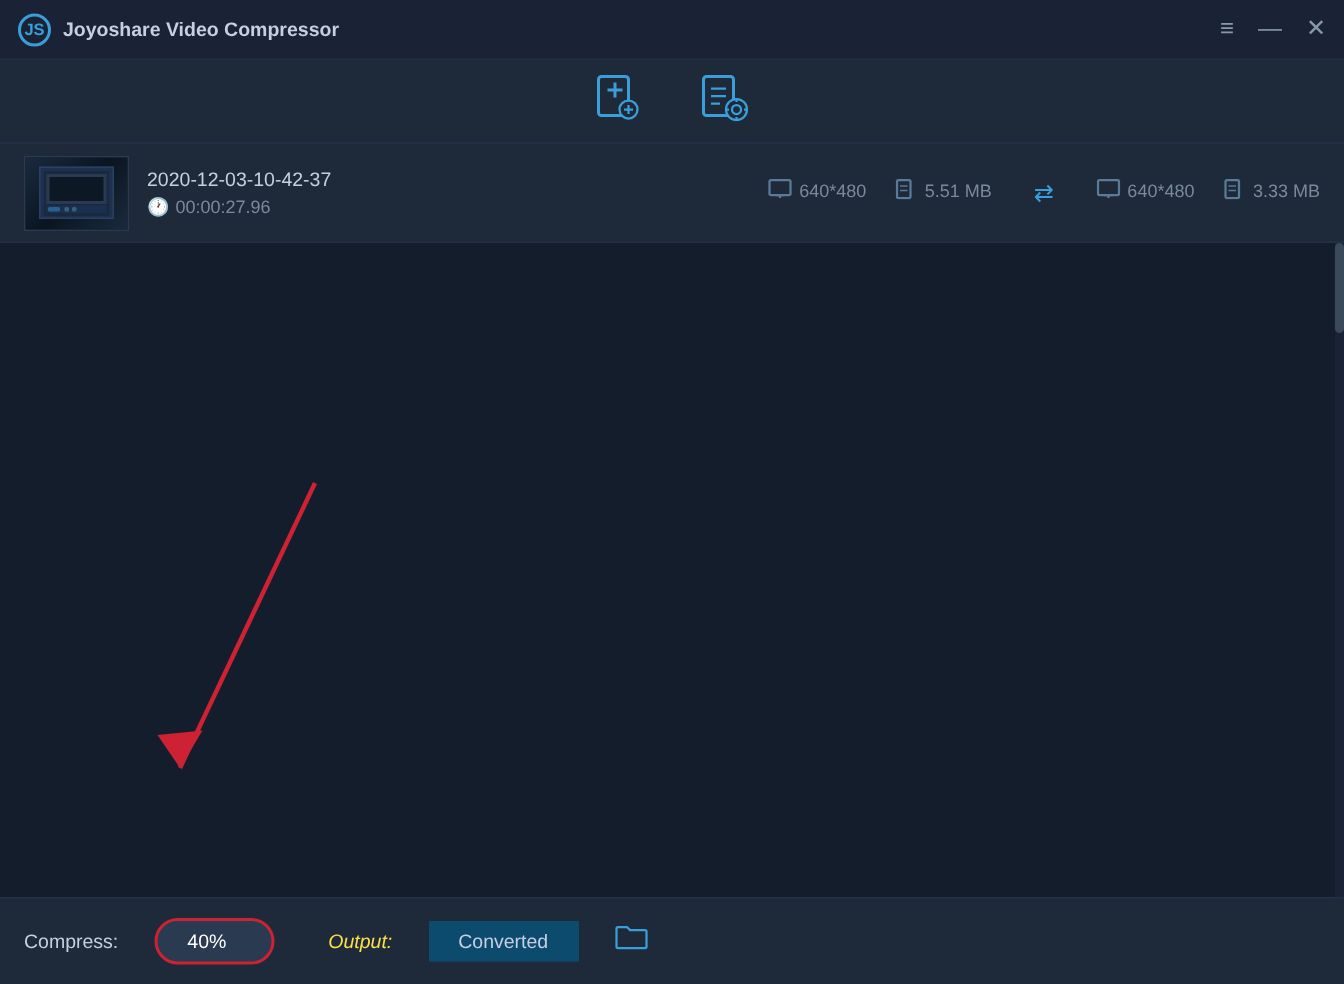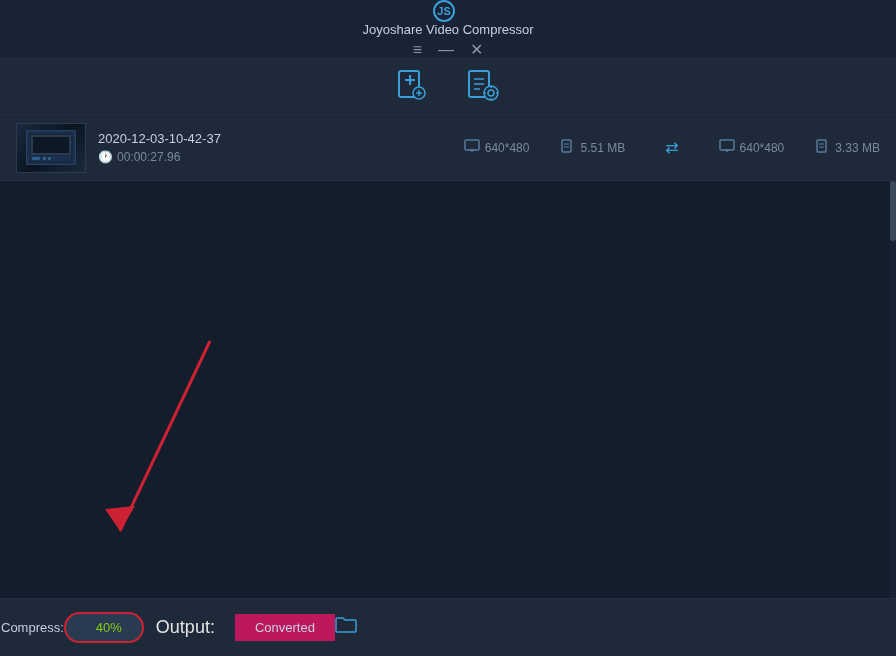"JS" .title-bar { flex-direction: column -> none; height: 59px -> 40px }
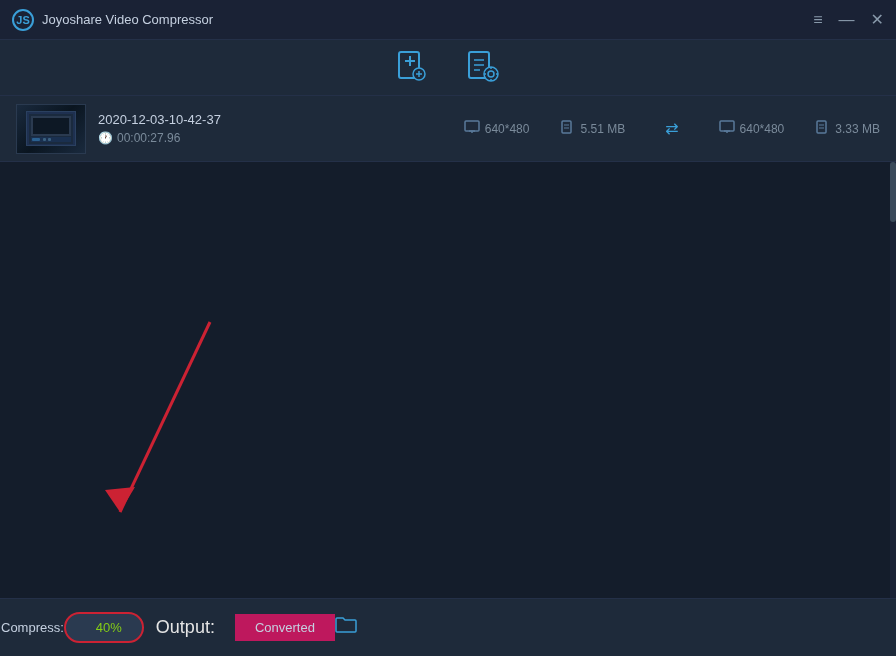"Joyoshare Video Compressor" .title-bar-text { font-weight: 400 -> 700 }
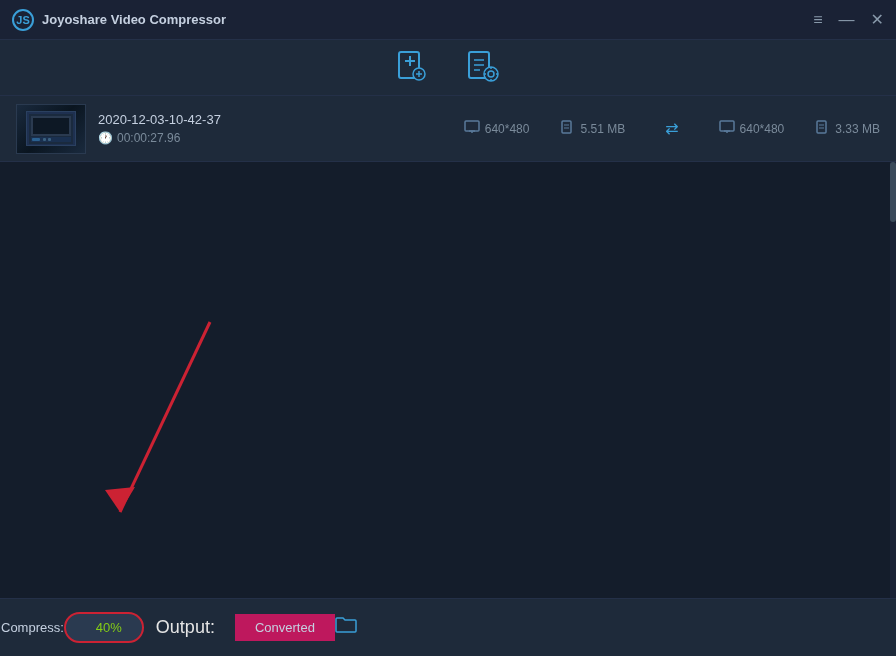"640*480" .file-meta { align-items: center -> flex-start; gap: 32px -> 20px }
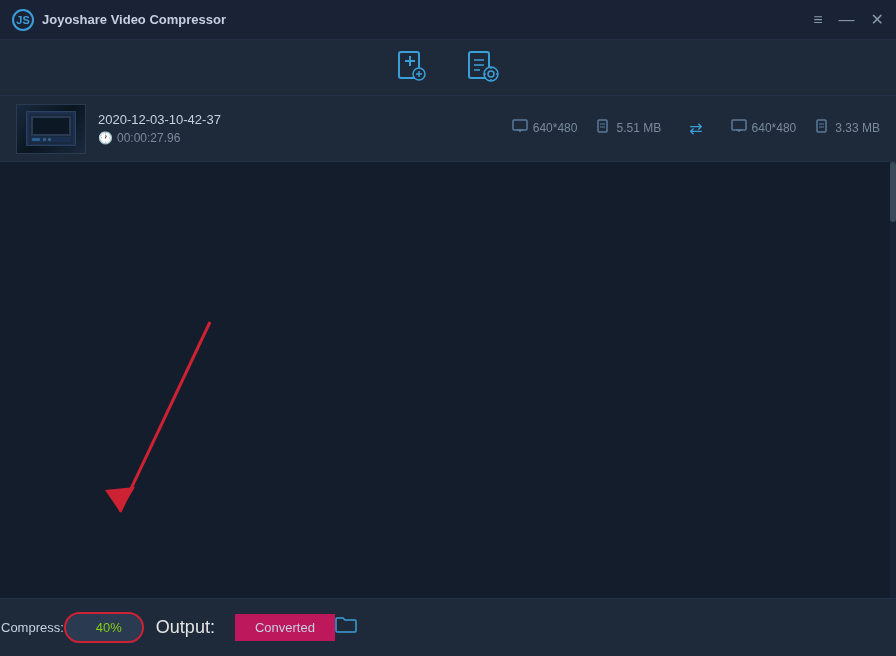"Compress:" .bottom-bar { gap: 0 -> 24px; padding: 0 1px -> 0 16px }
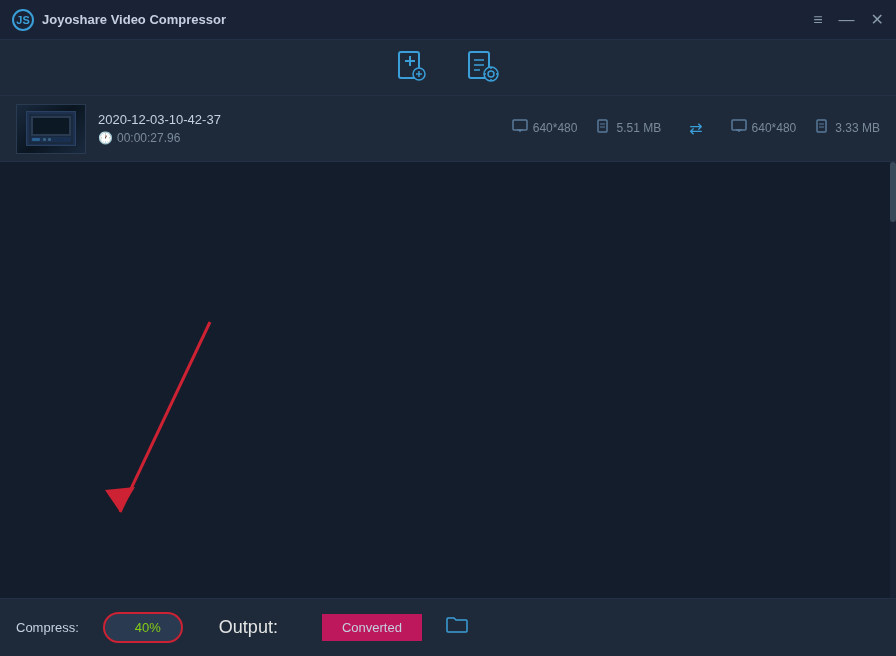"40%" .compress-value-box { color: #84cc16 -> #ffffff; text-align: right -> left }
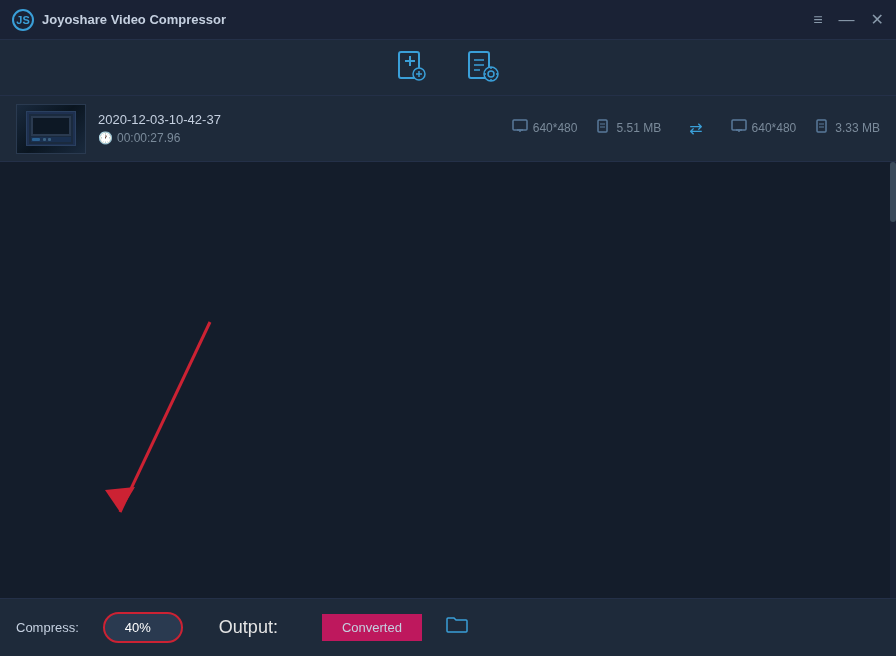"Output:" .output-label { color: #e5e5e5 -> #fde047; font-size: 18px -> 13px; font-style: none -> italic }
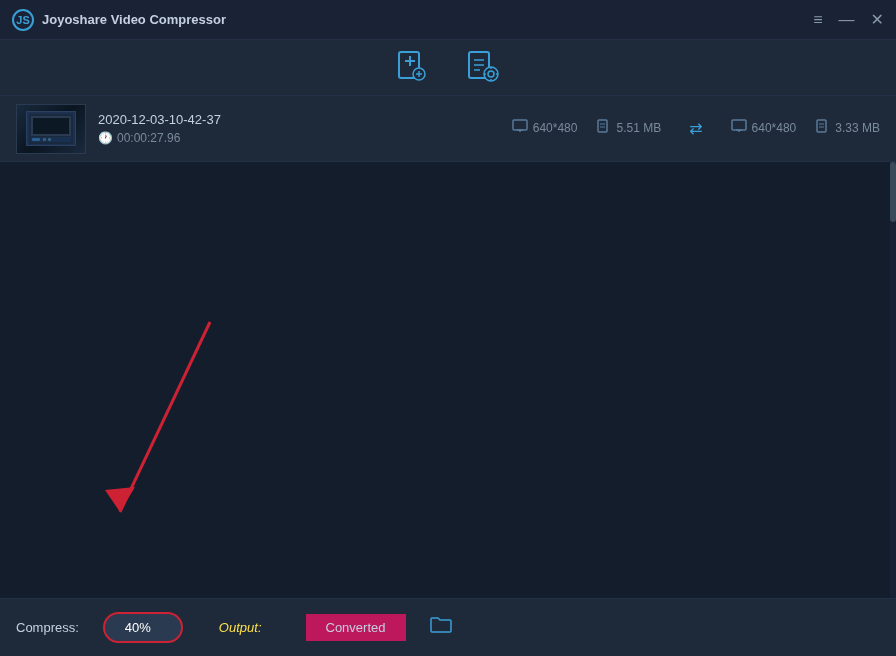"Converted" .output-value-box { background: #be185d -> #0c4a6e; margin-left: 20px -> none }
